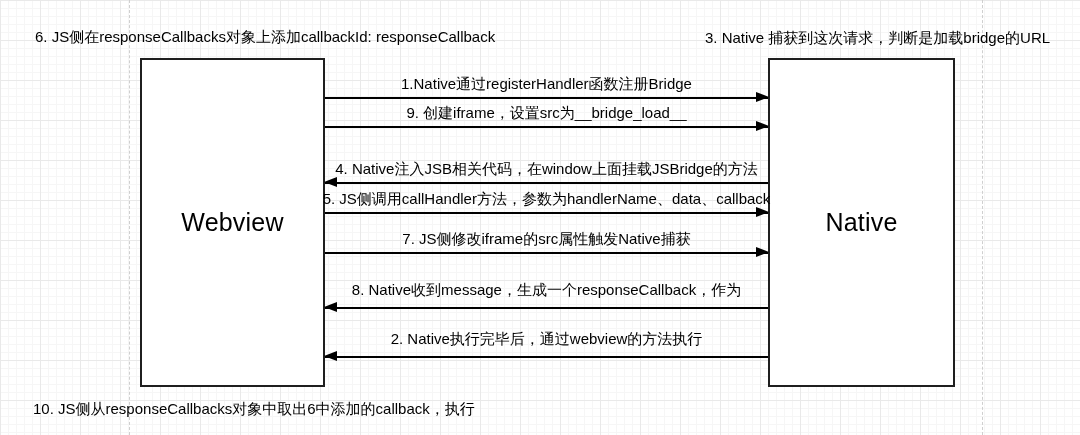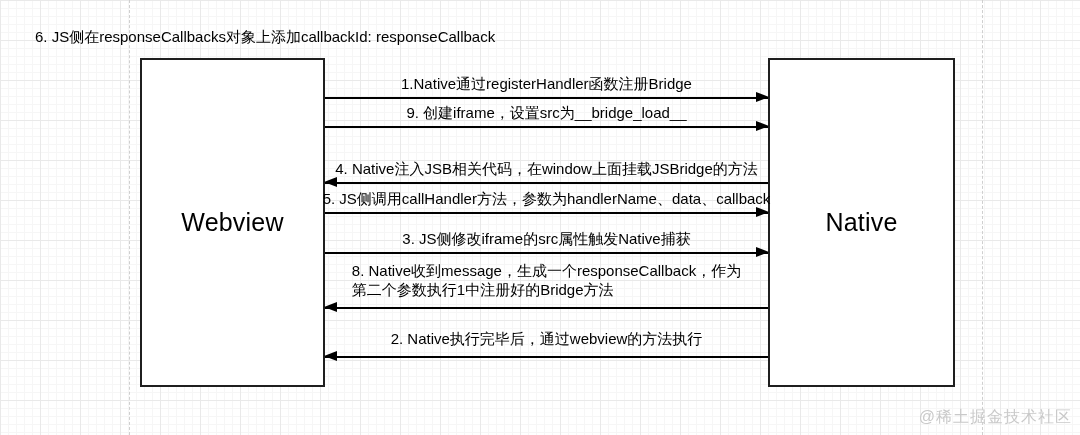"3. Native 捕获到这次请求，判断是加载bridge的URL" div.note { html: none -> <div>3. Native 捕获到这次请求，判断是加载bridge的URL</div> }
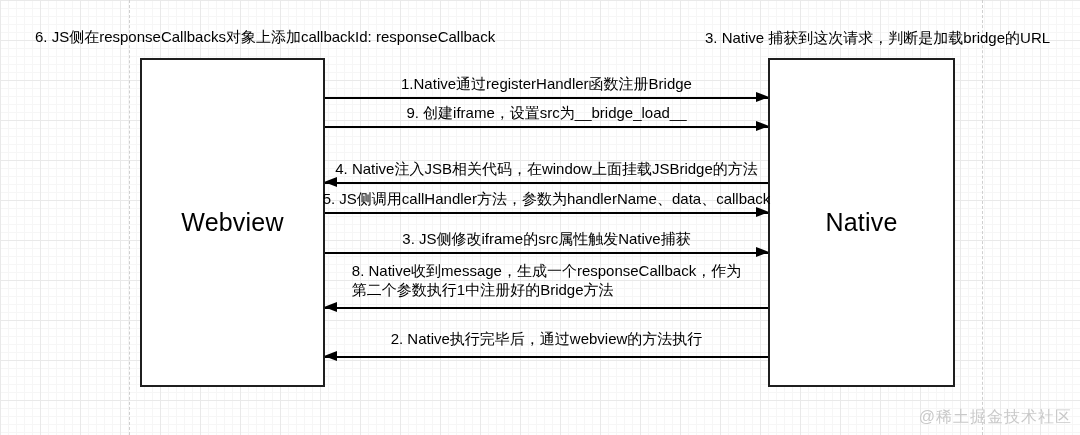"3. JS侧修改iframe的src属性触发Native捕获" div.lbl { text: 3 -> 7 }
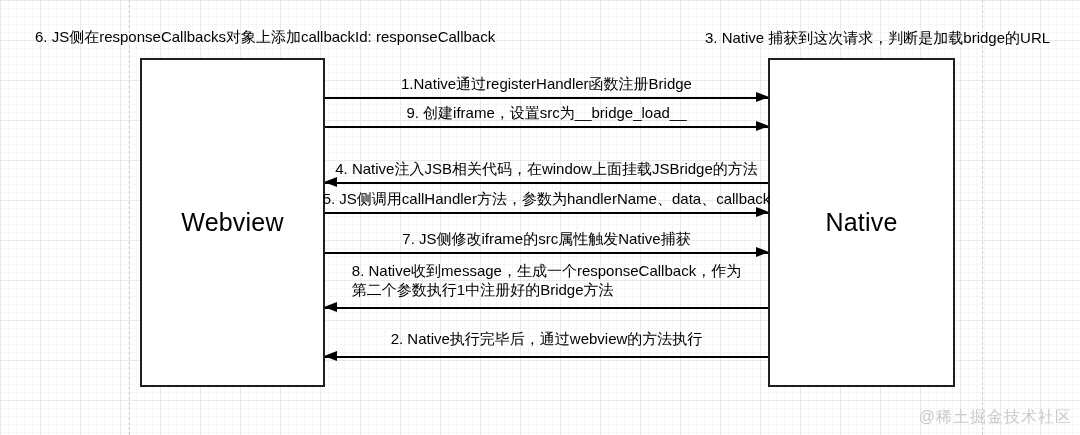"第二个参数执行1中注册好的Bridge方法" div { html: <div>第二个参数执行1中注册好的Bridge方法</div> -> none }
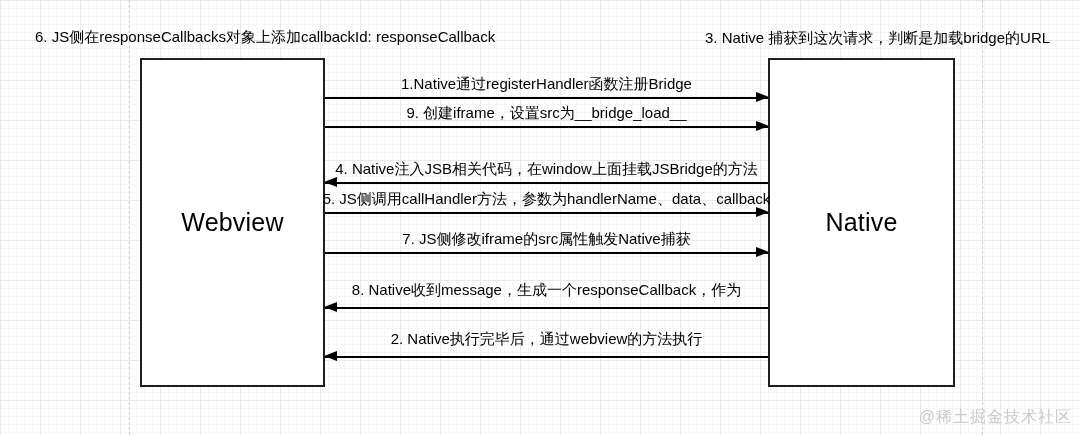"10." div.note { html: none -> <div>10. JS侧从responseCallbacks对象中取出6中添加的callback，执行</div> }
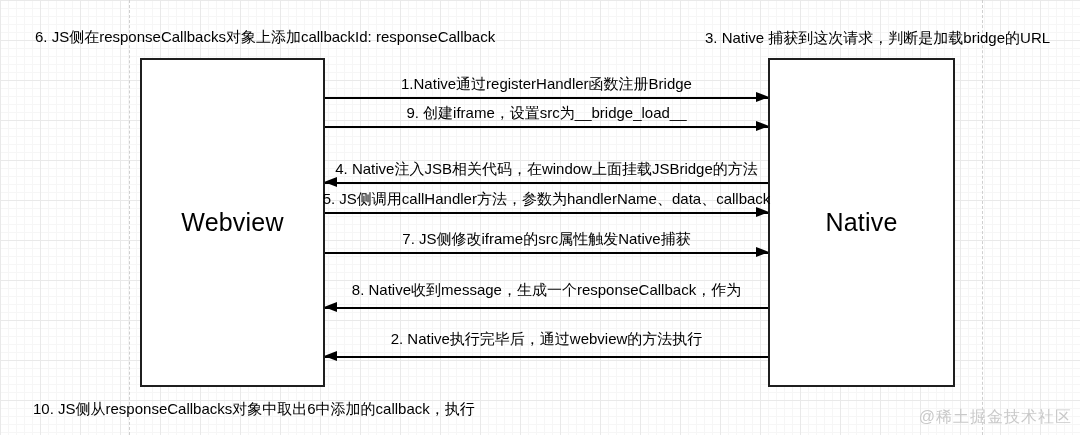"@稀土掘金技术社区" div.watermark { html: <div>@稀土掘金技术社区</div> -> none }
